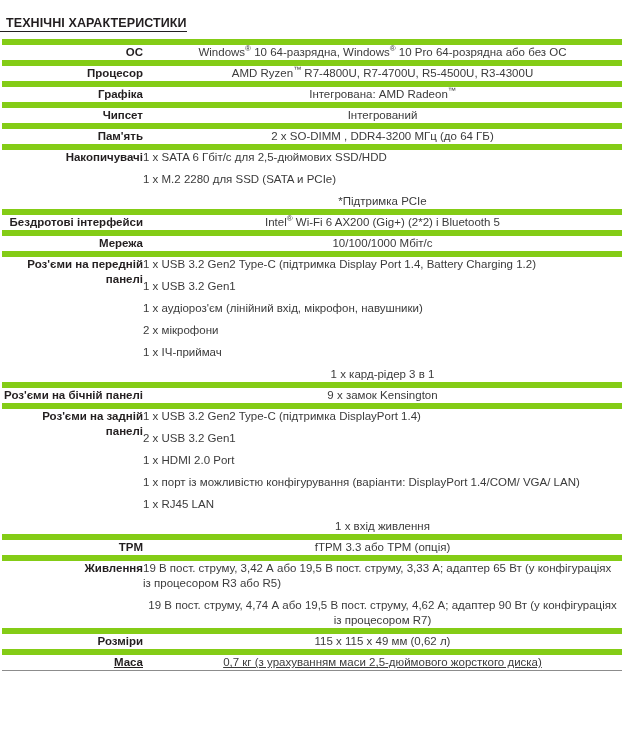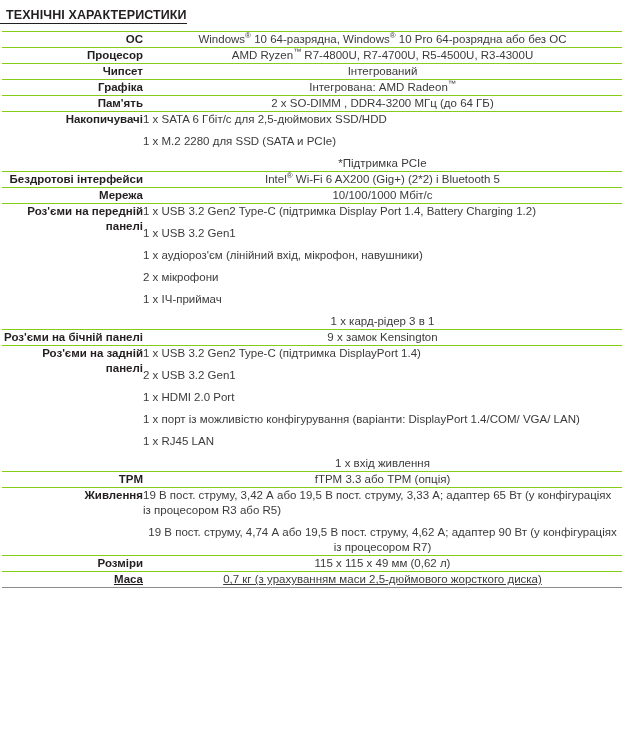"ТЕХНІЧНІ ХАРАКТЕРИСТИКИ" .sheet-title { padding: 8px 0 0 6px -> 16px 0 0 6px }
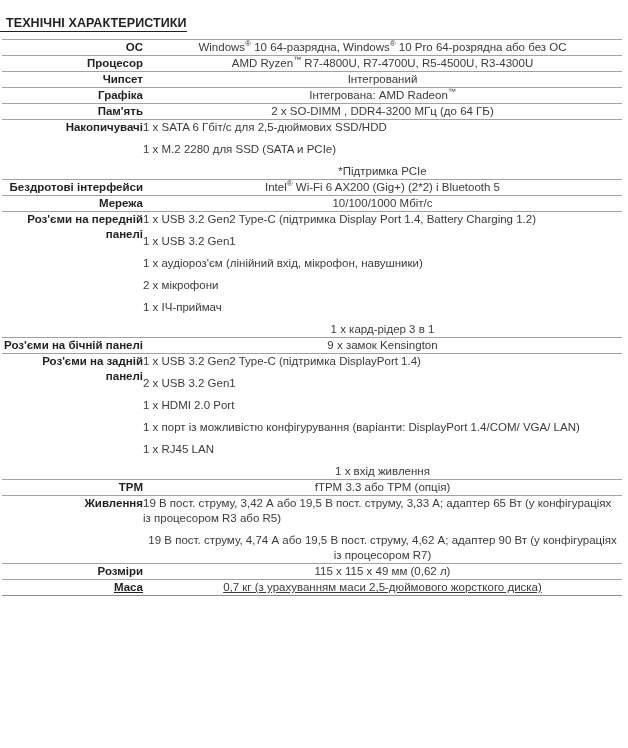"ОС" .spec-table tr.spec-row > td { border-top: 1px solid #84cc16 -> 6px solid #84cc16 }
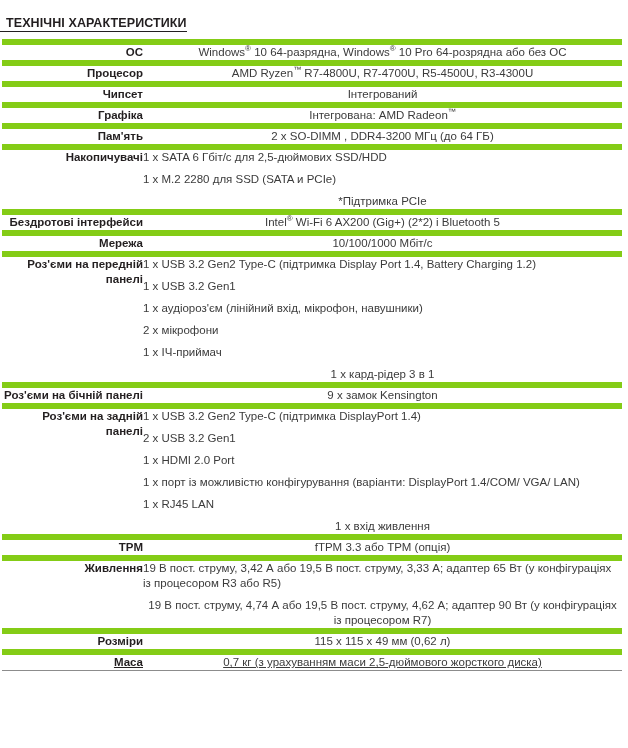"Чипсет" tr.spec-row { order: before "Графіка" -> after "Графіка" }
